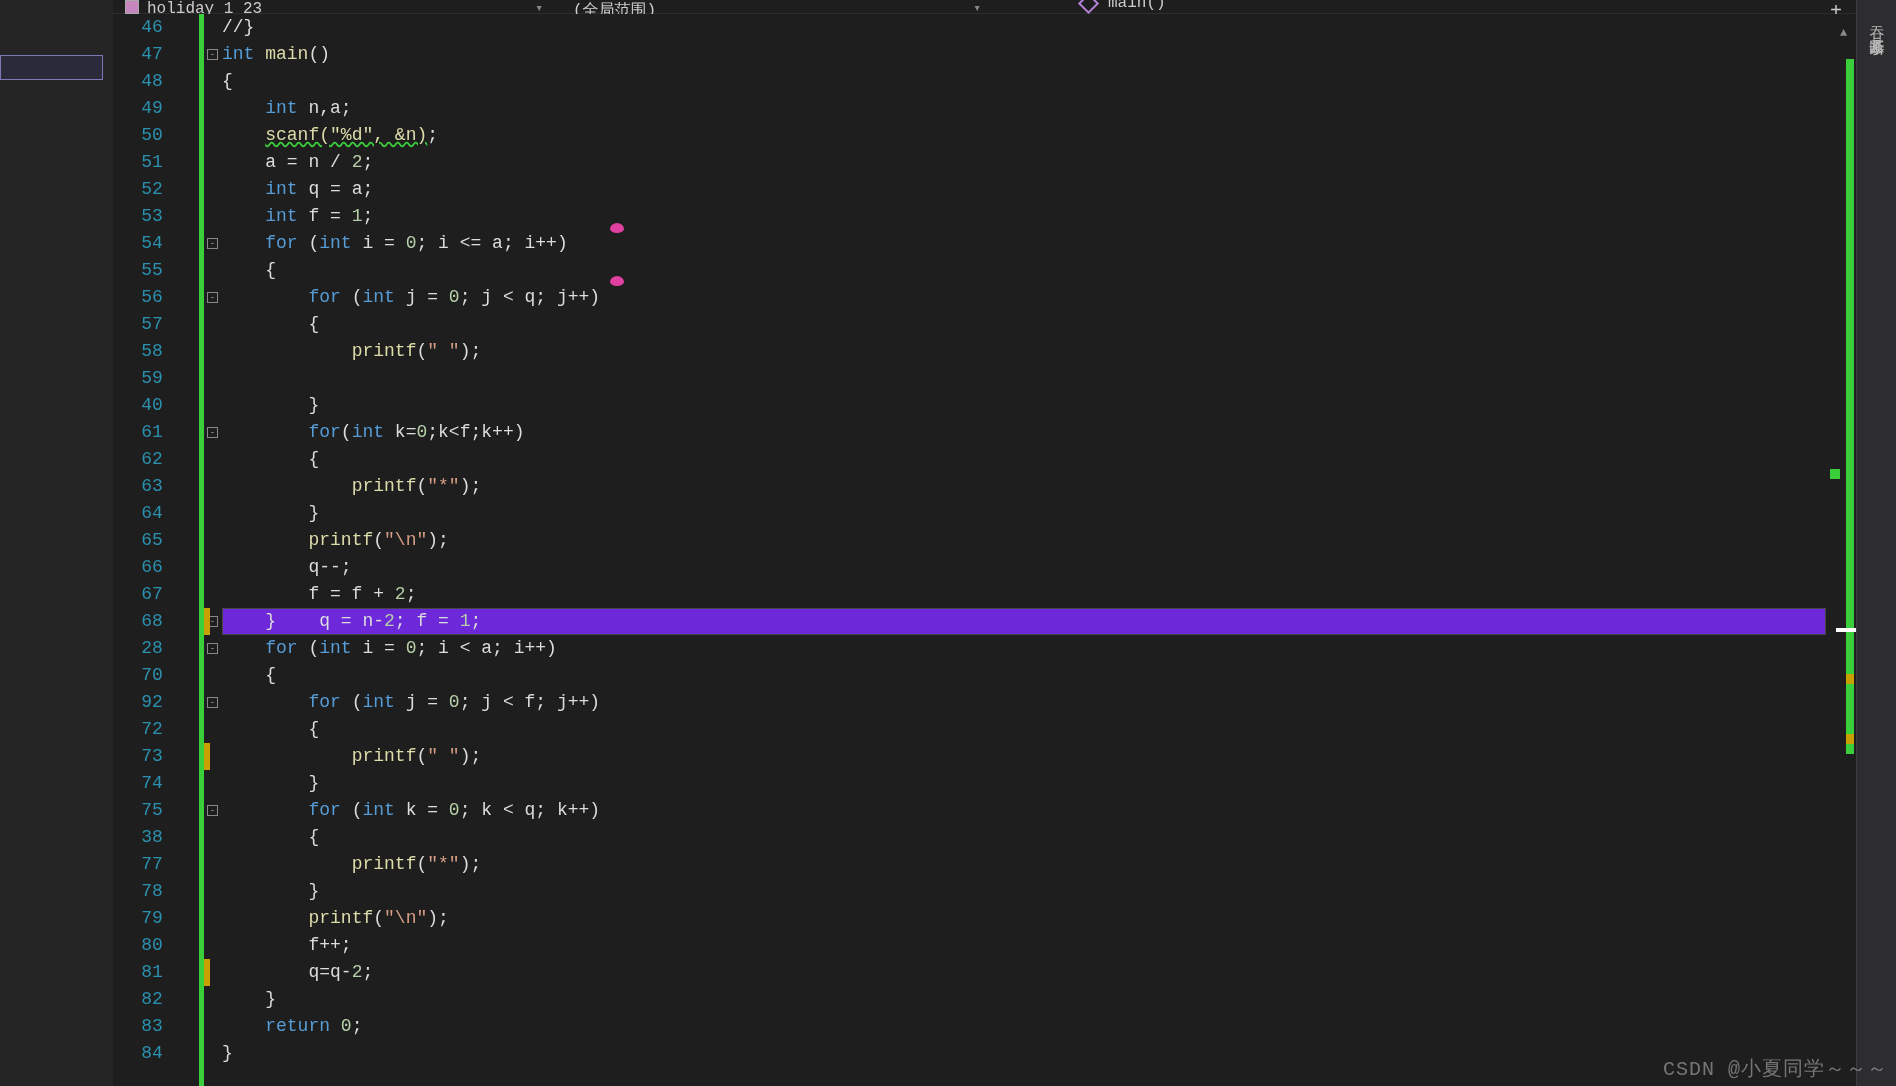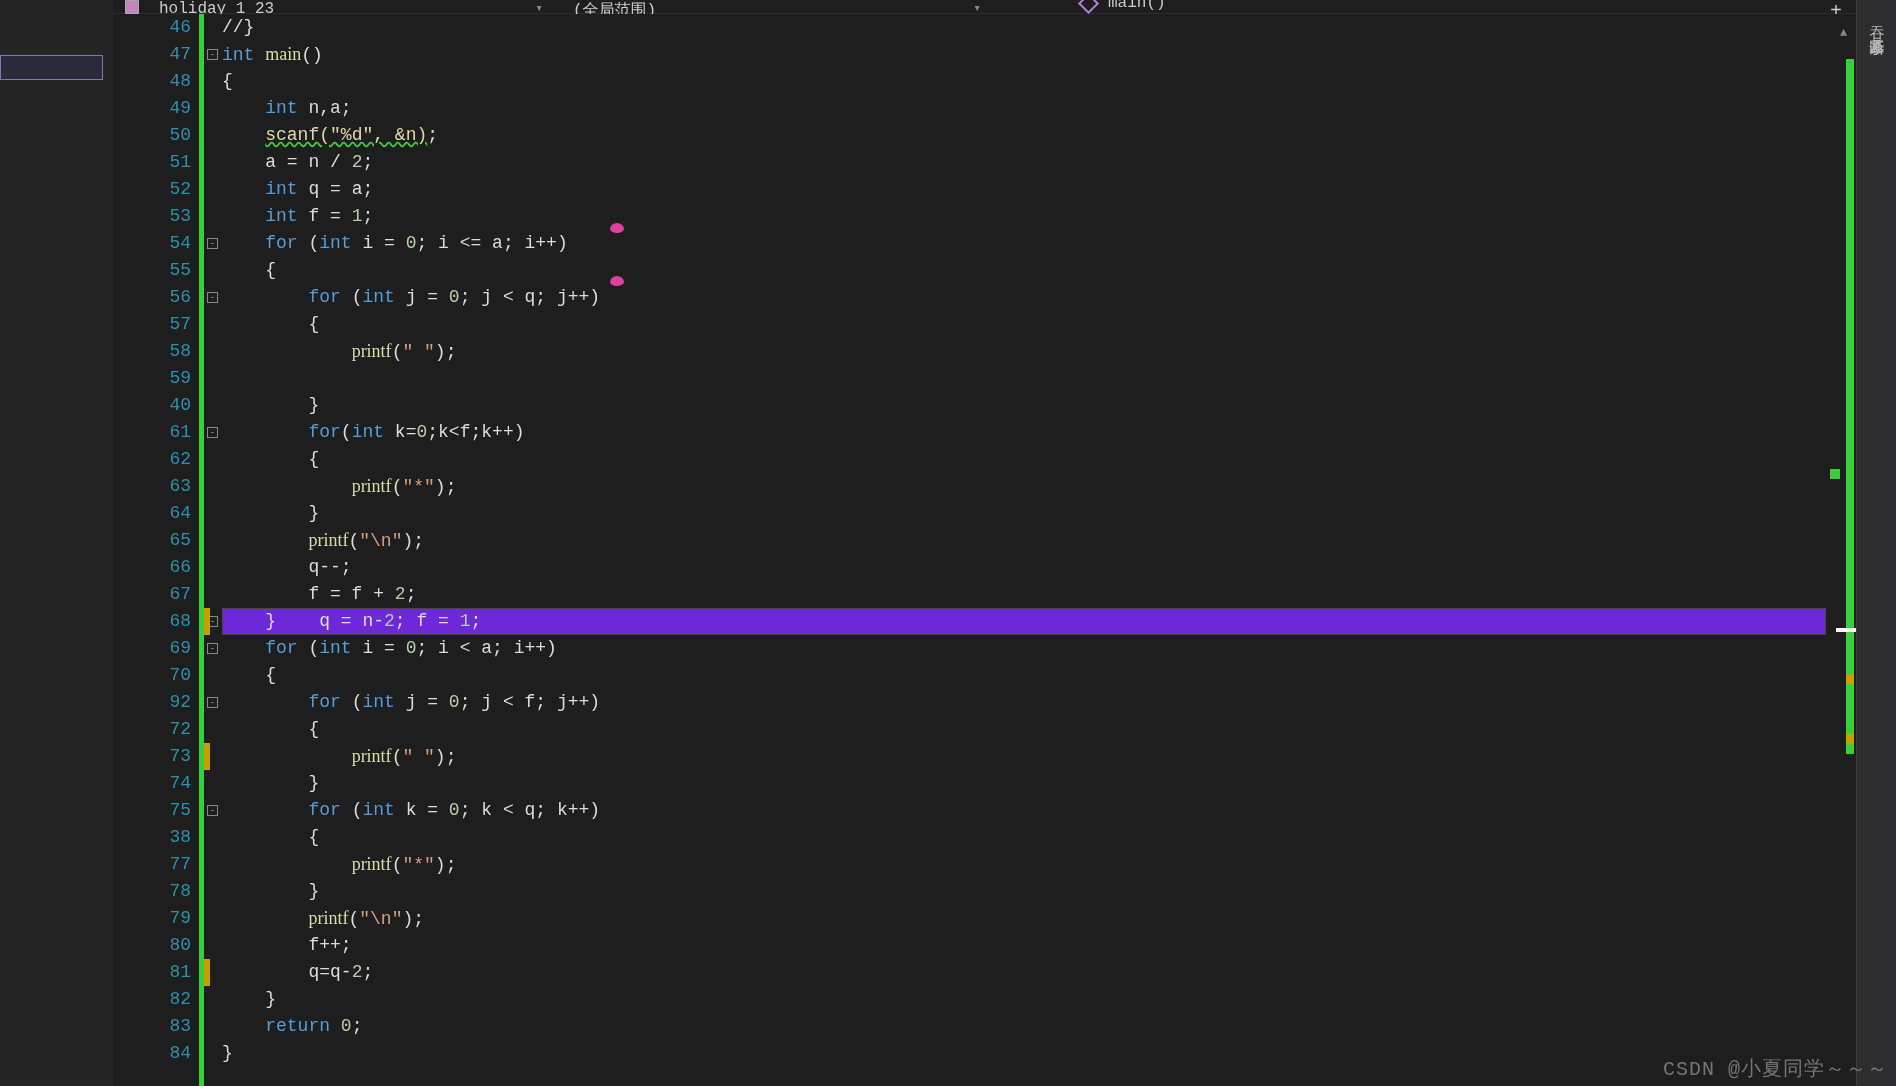"holiday_1_23" .tb-left { gap: 20px -> 8px }
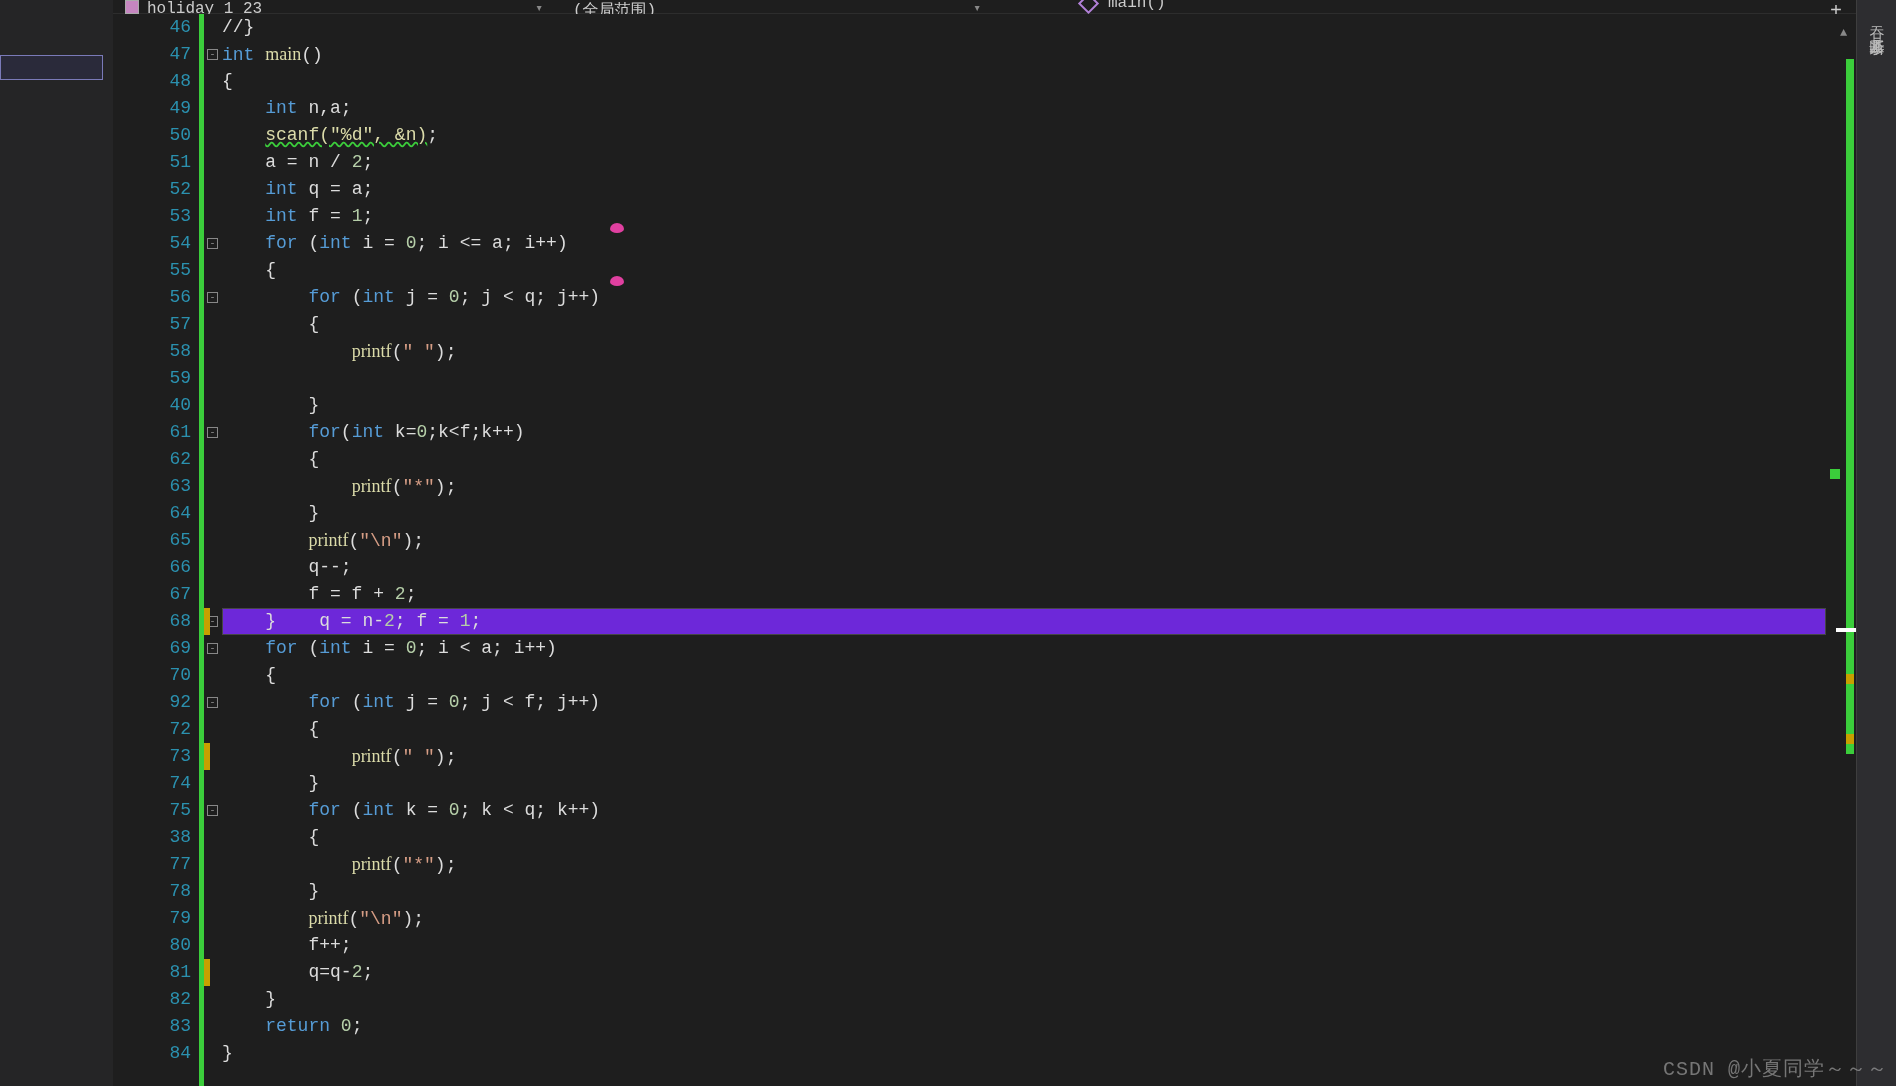"46" .gutter { text-align: right -> center }
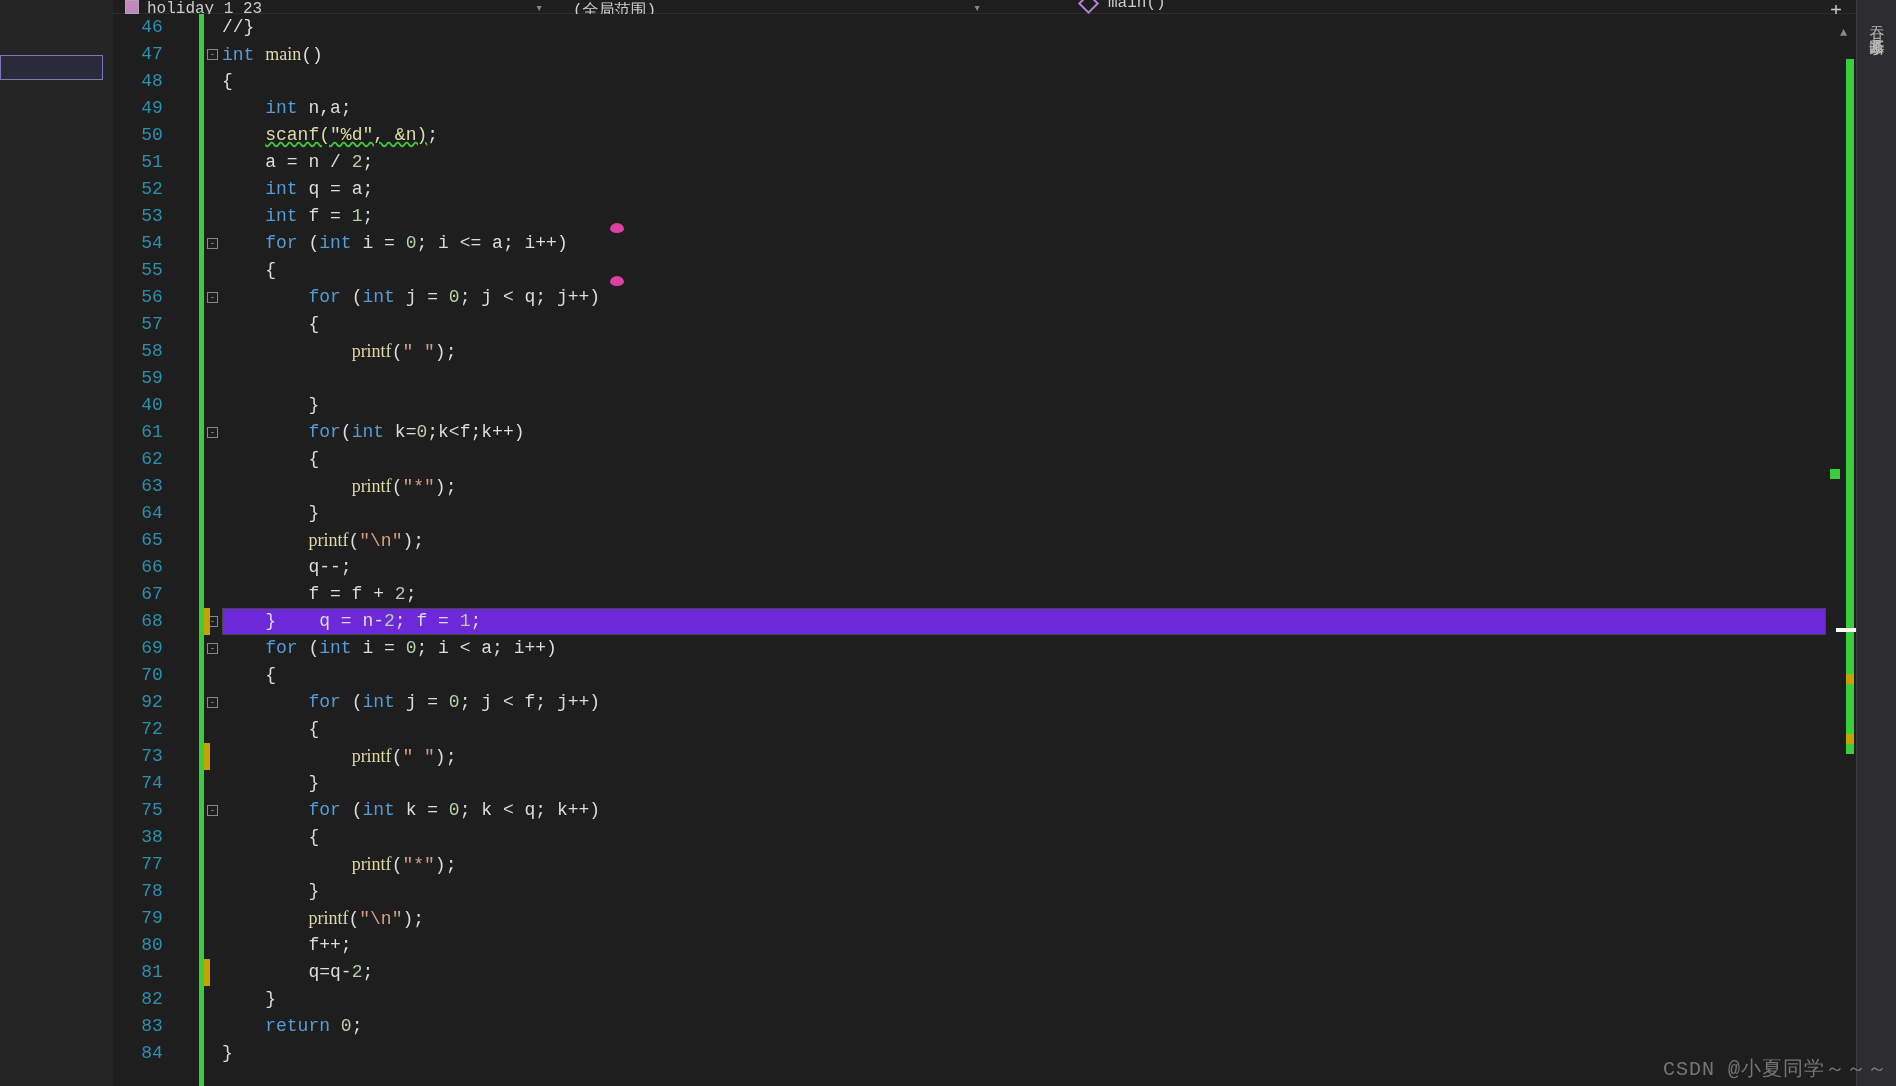"main" .fn { font-family: Liberation Serif, serif -> none }
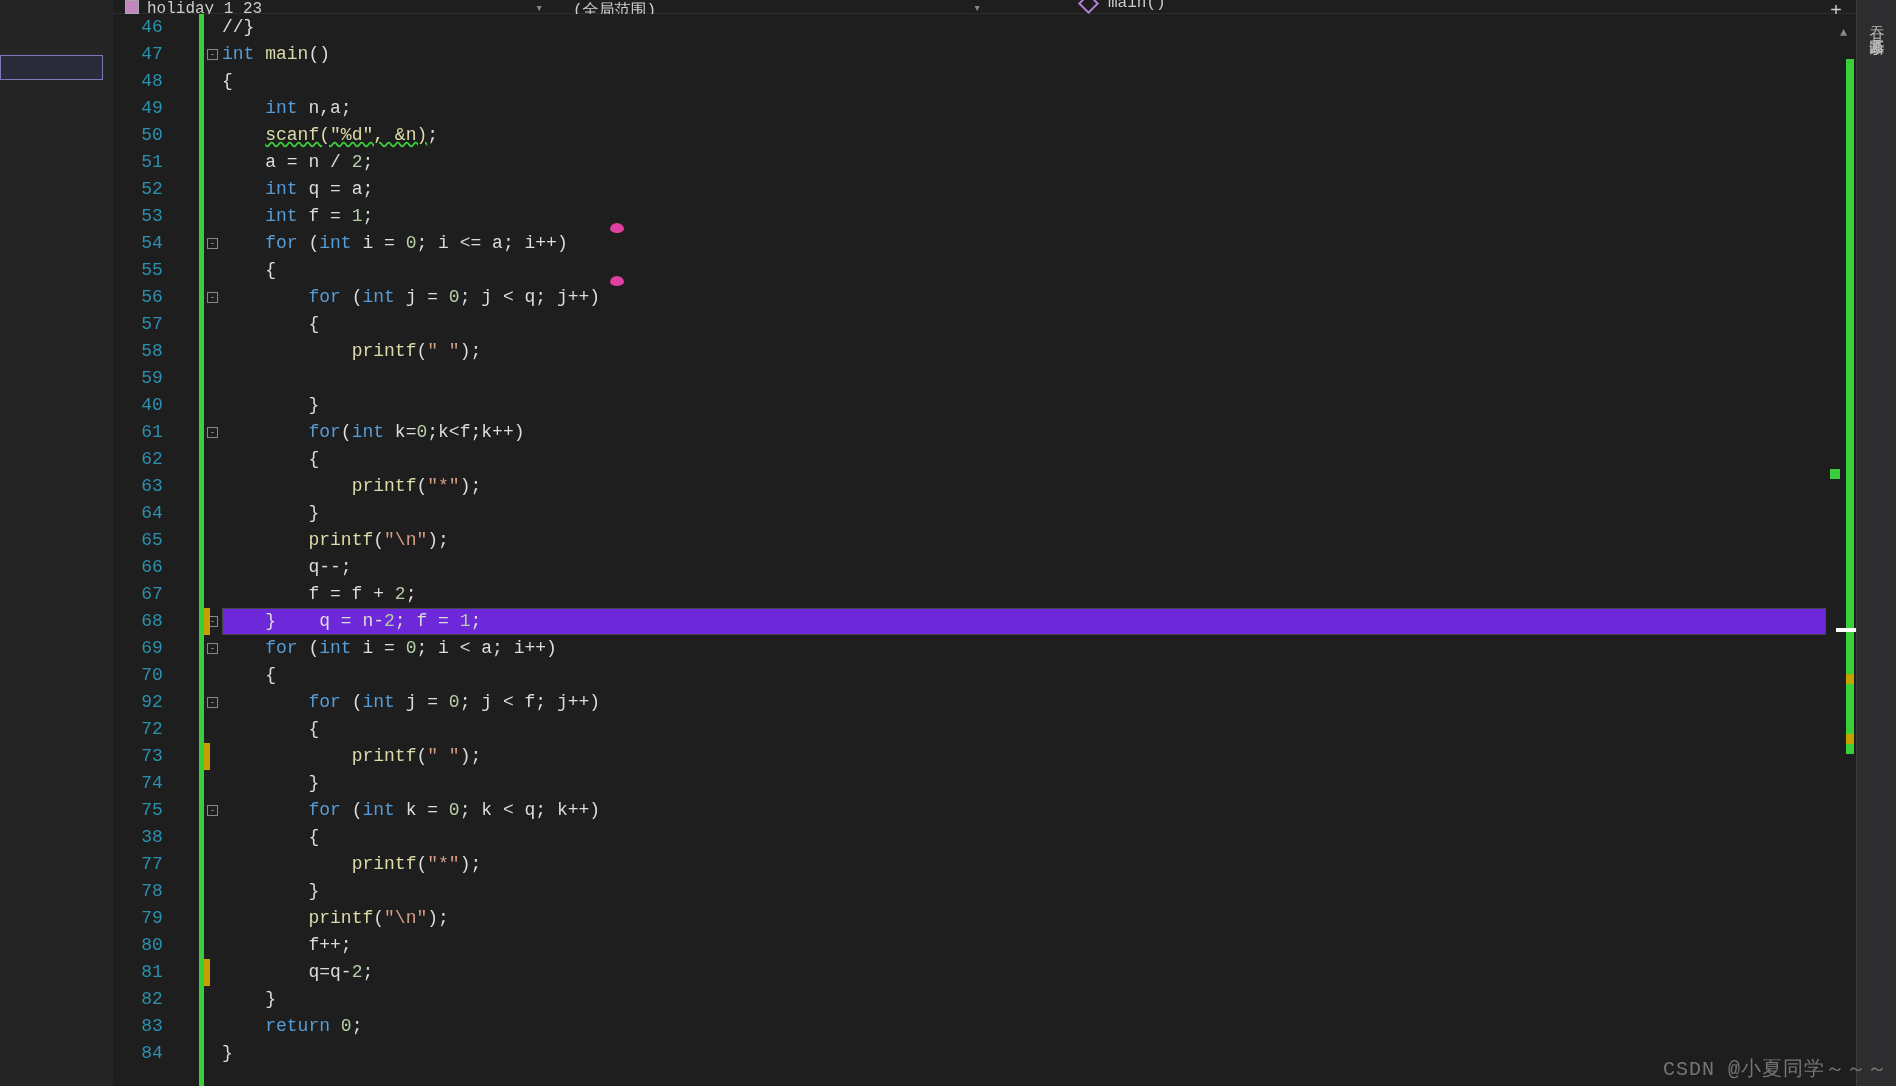"69" div { text: 69 -> 28 }
